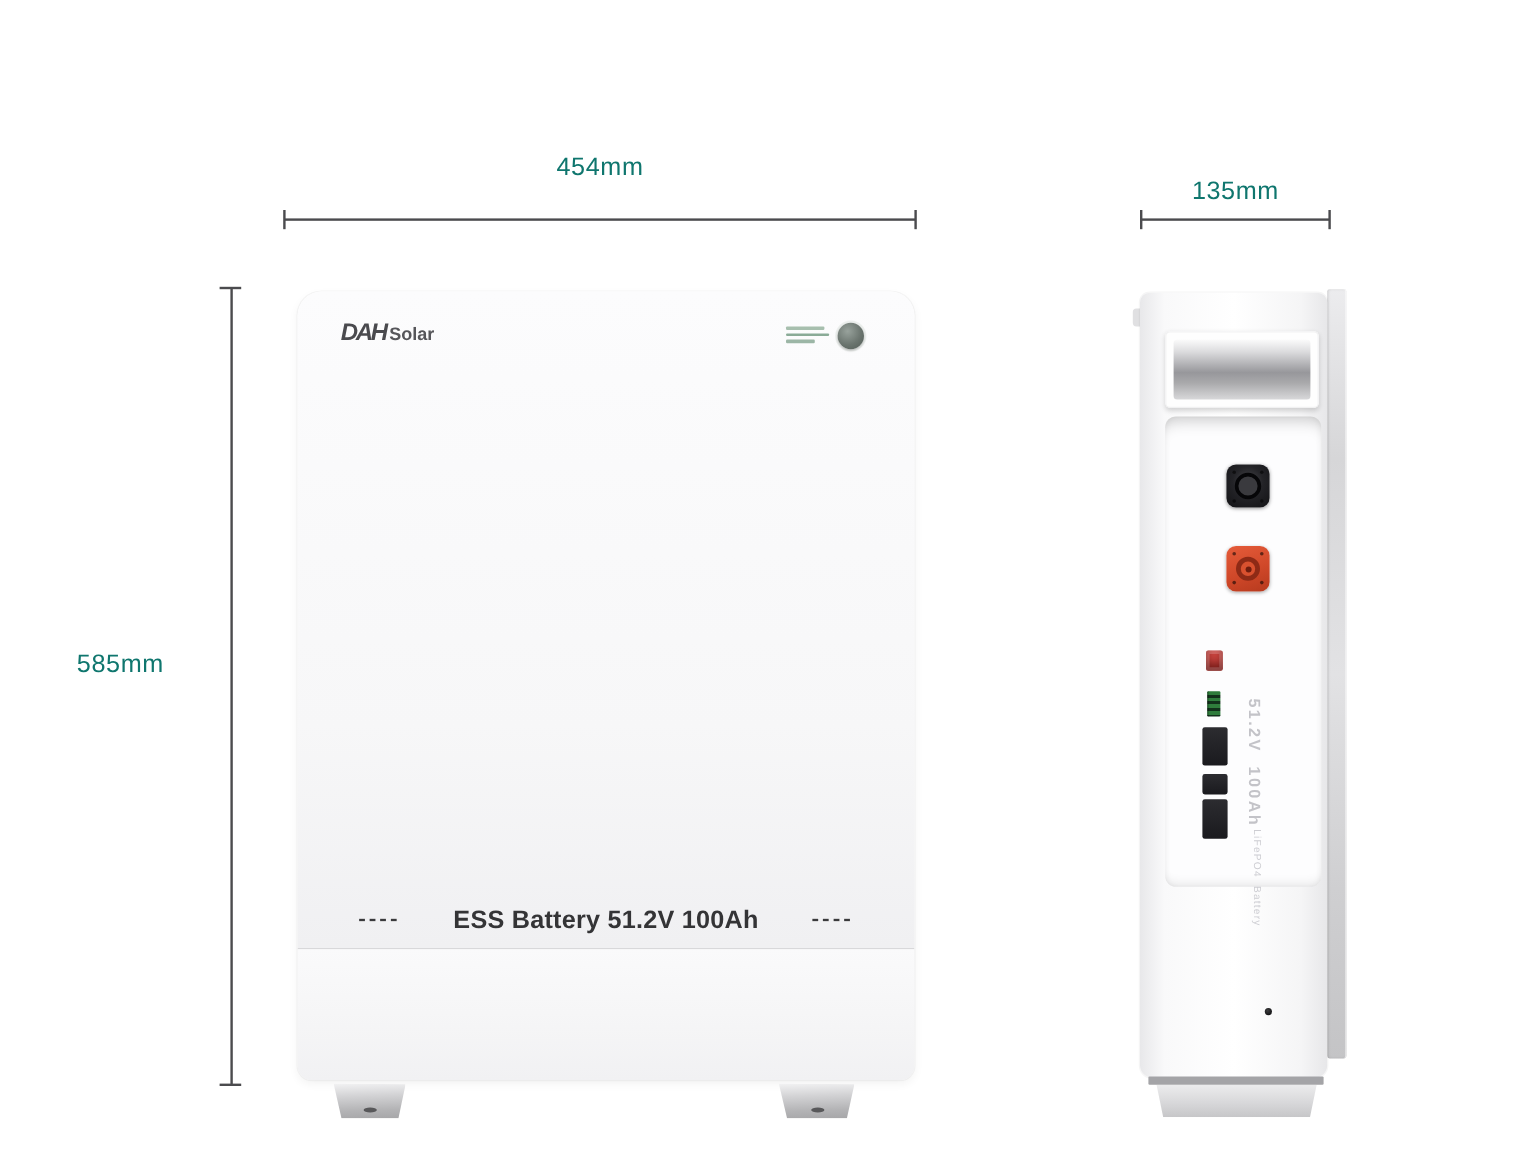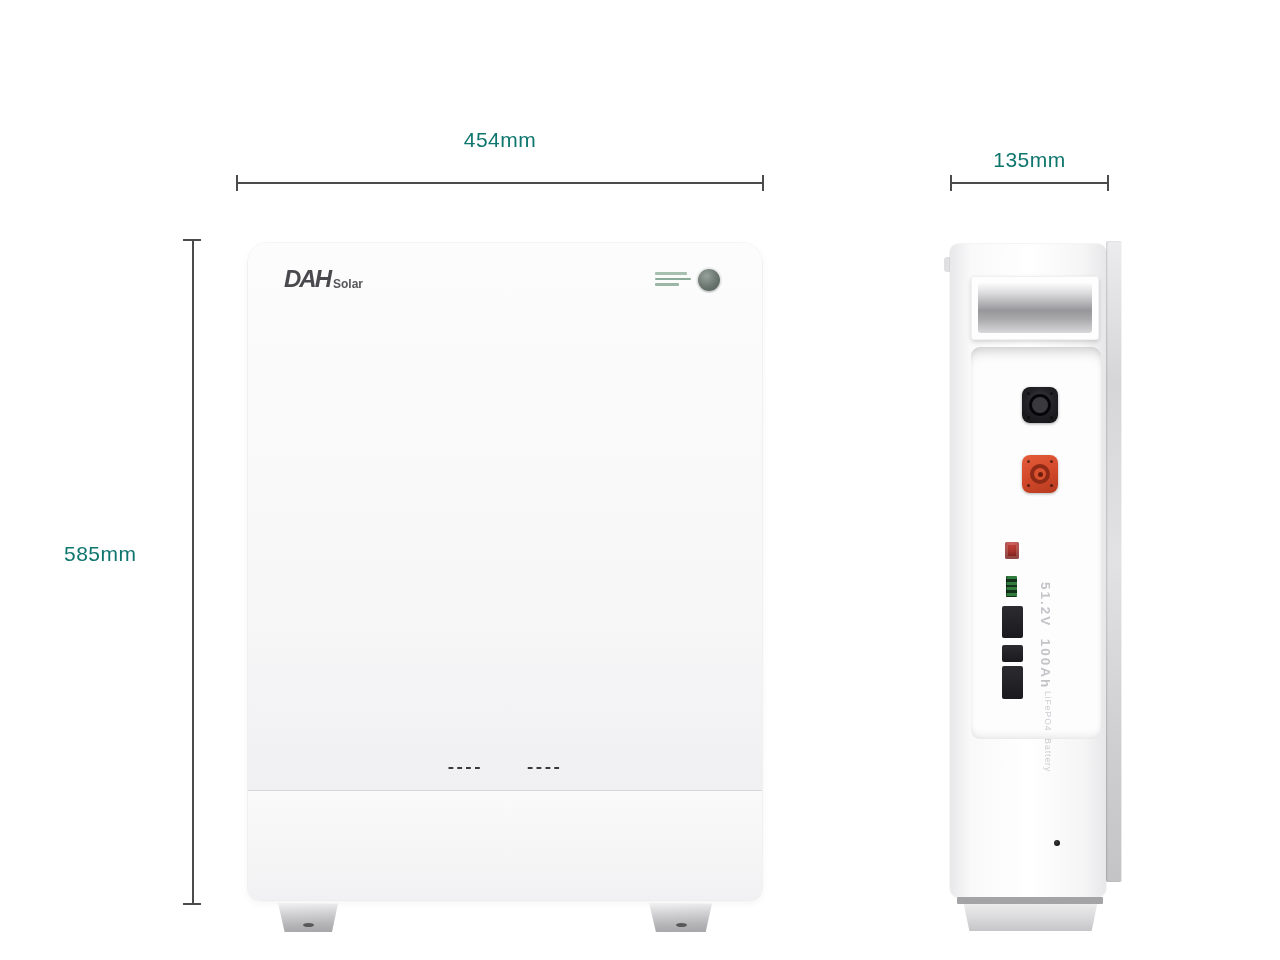"DAH" .logo-main { font-size: 24px -> 20px }
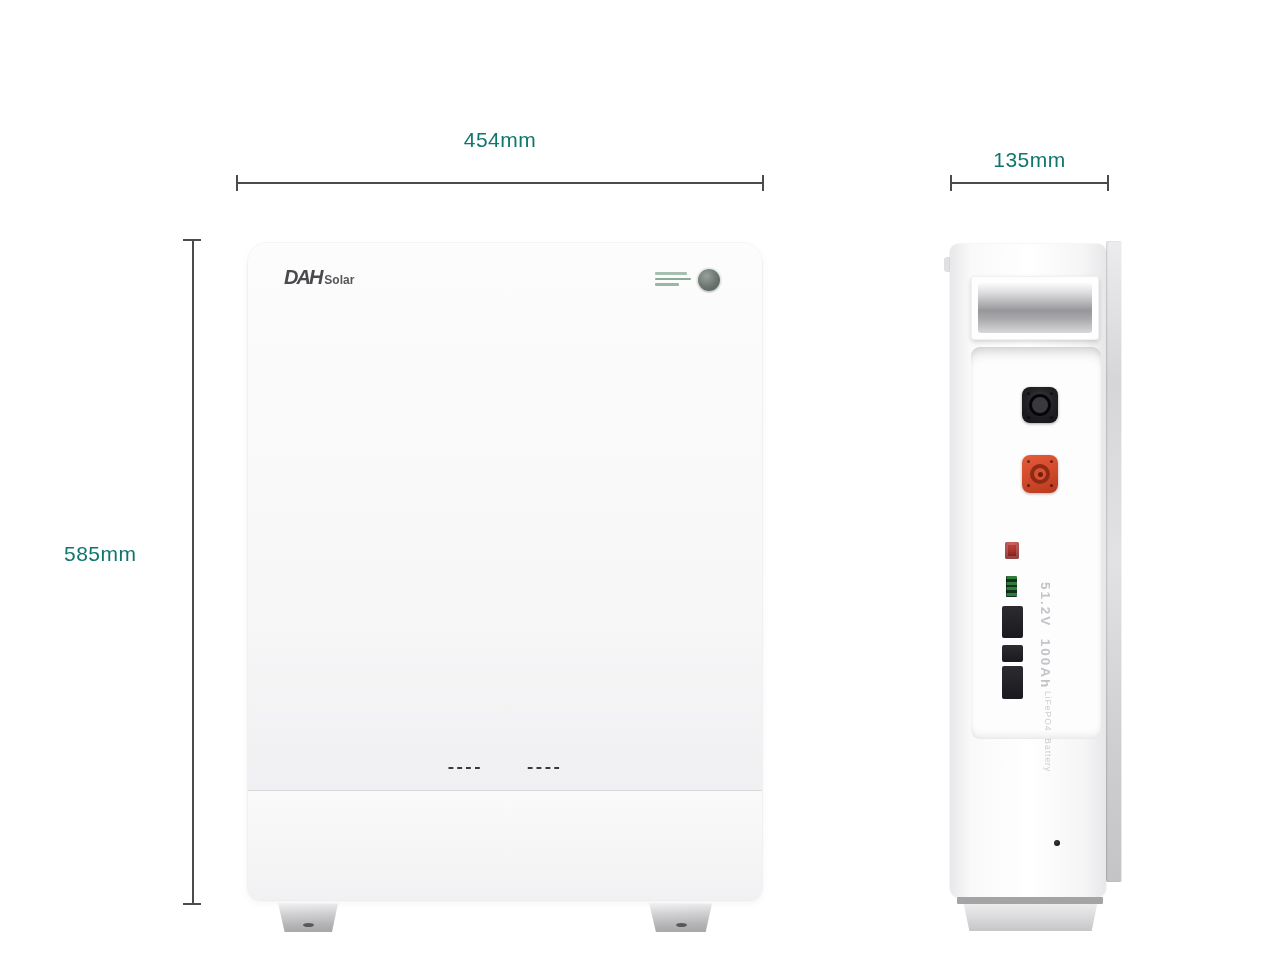"Solar" .logo-sub { font-size: 12px -> 15px }
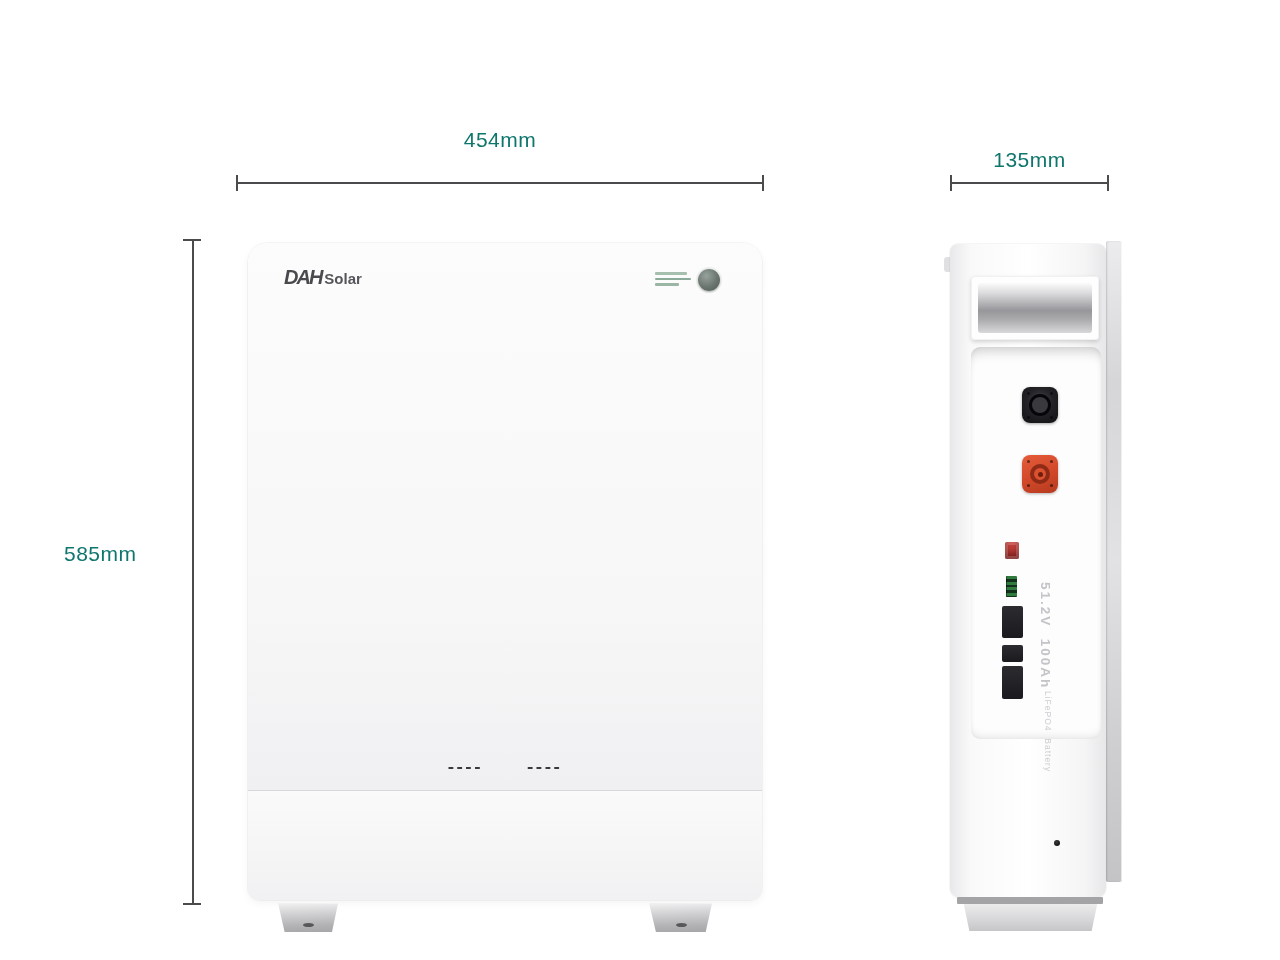"ESS Battery 51.2V 100Ah" span.product-label { html: none -> <span>ESS Battery 51.2V 100Ah</span> }
